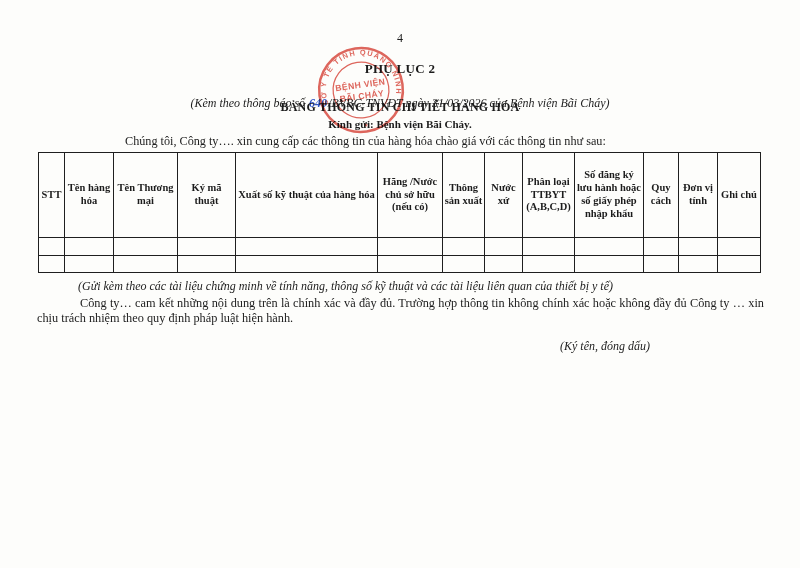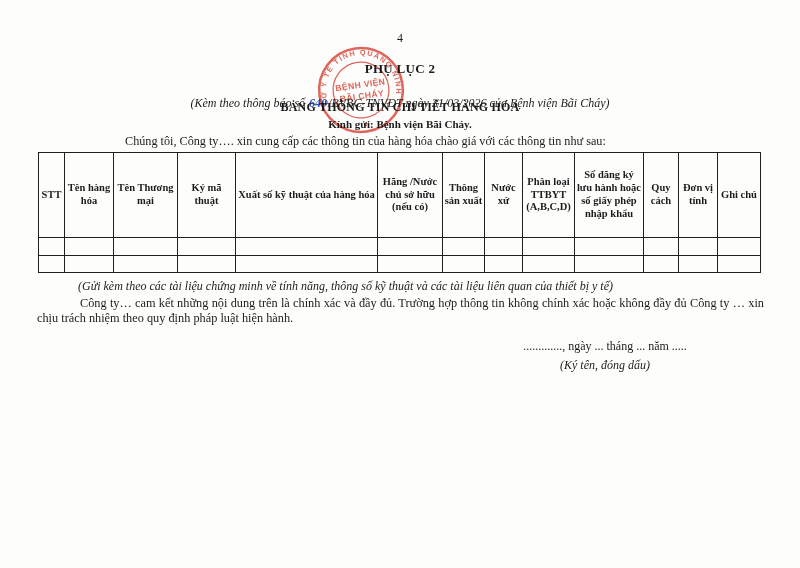"............., ngày ... tháng ..." div.sig-date { html: <div>............., ngày ... tháng ... năm .....</div> -> none }
